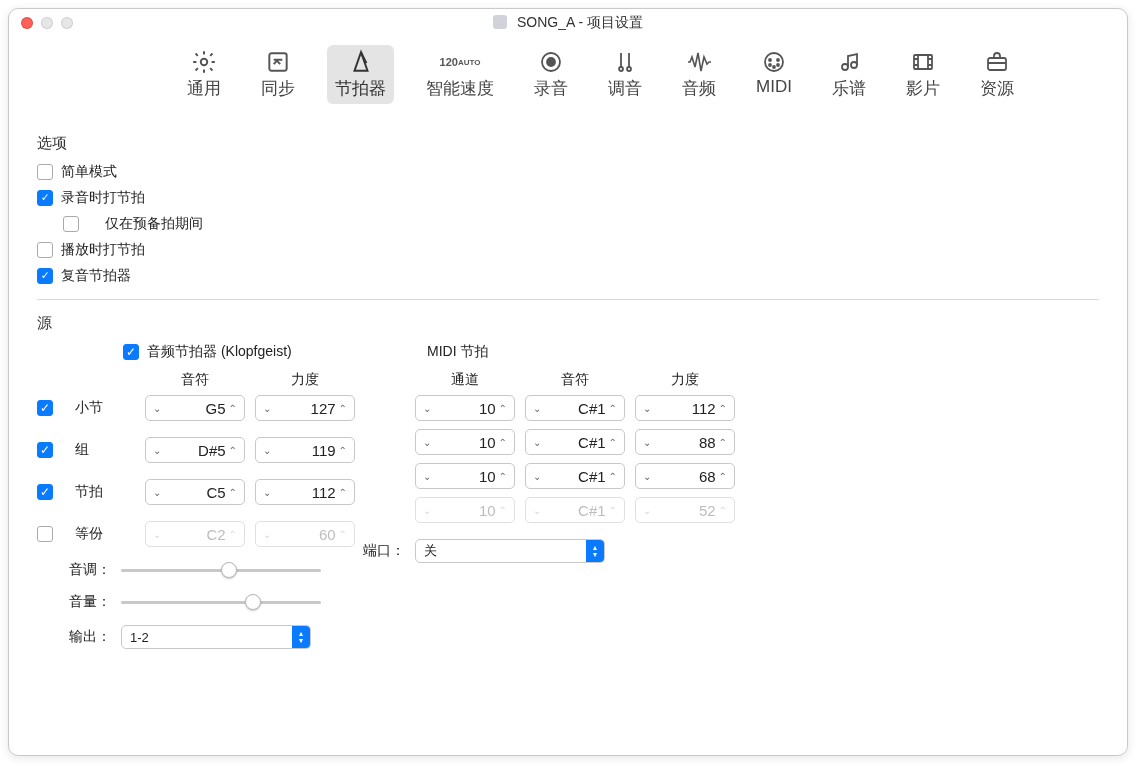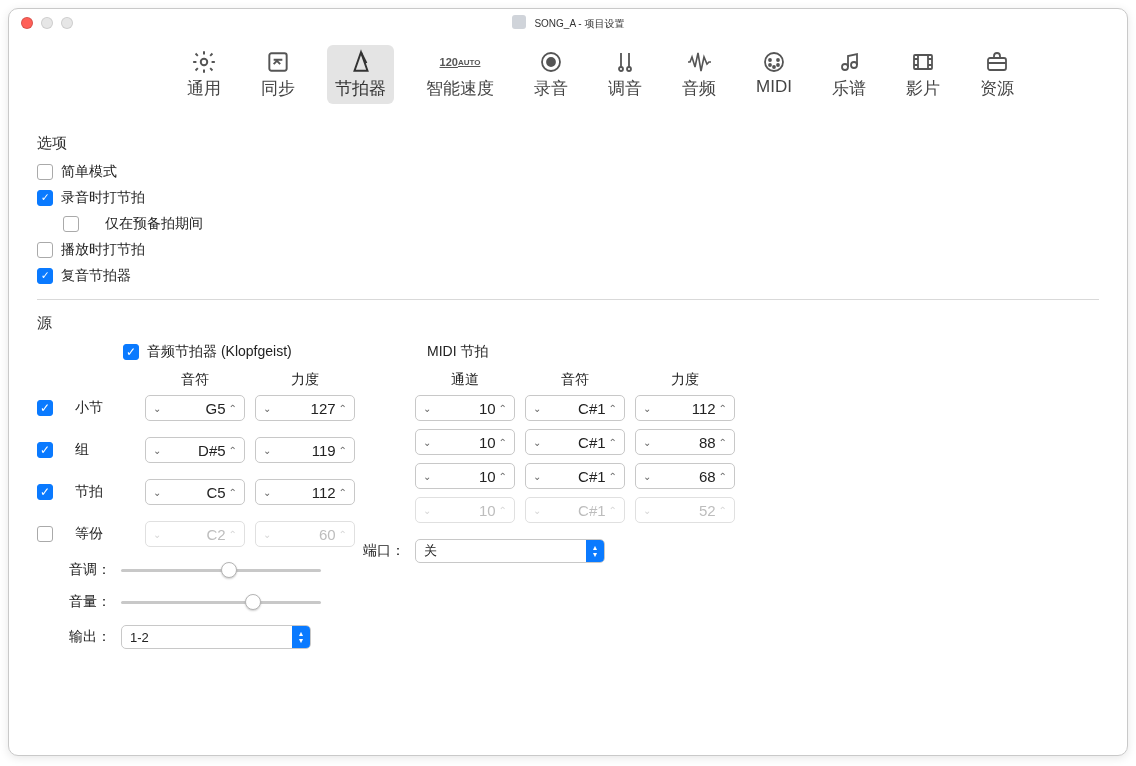"SONG_A - 项目设置" .title-center { font-size: 10px -> 14px }
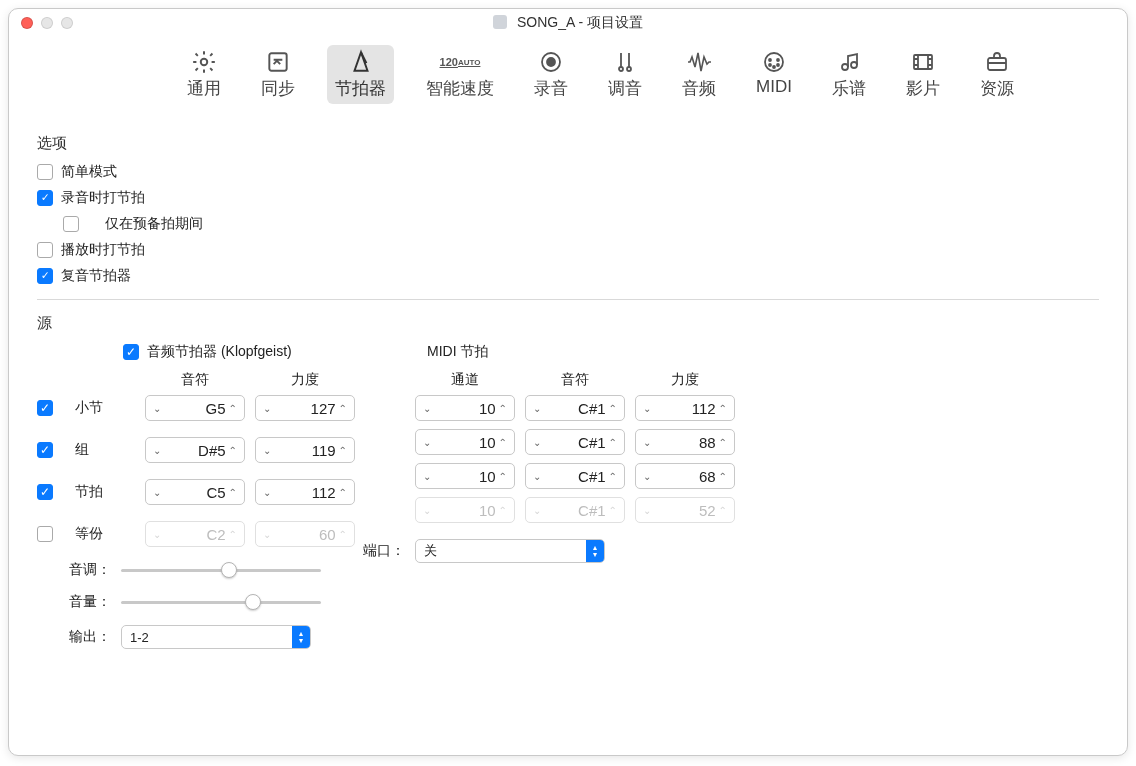"120" .tool-item .icon { text-decoration: underline -> none }
